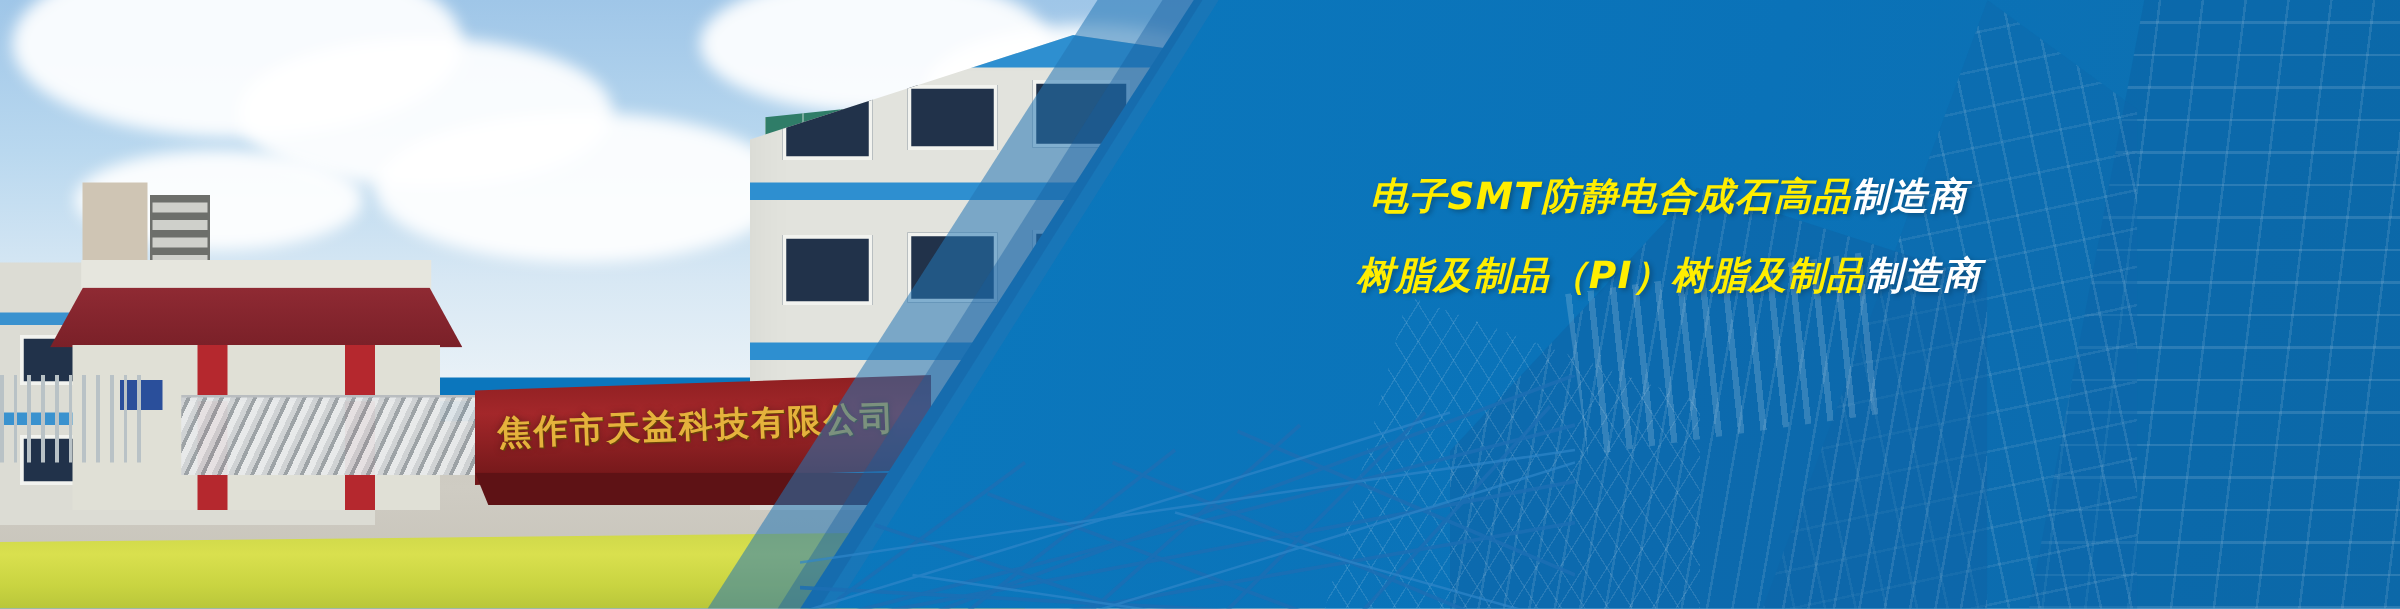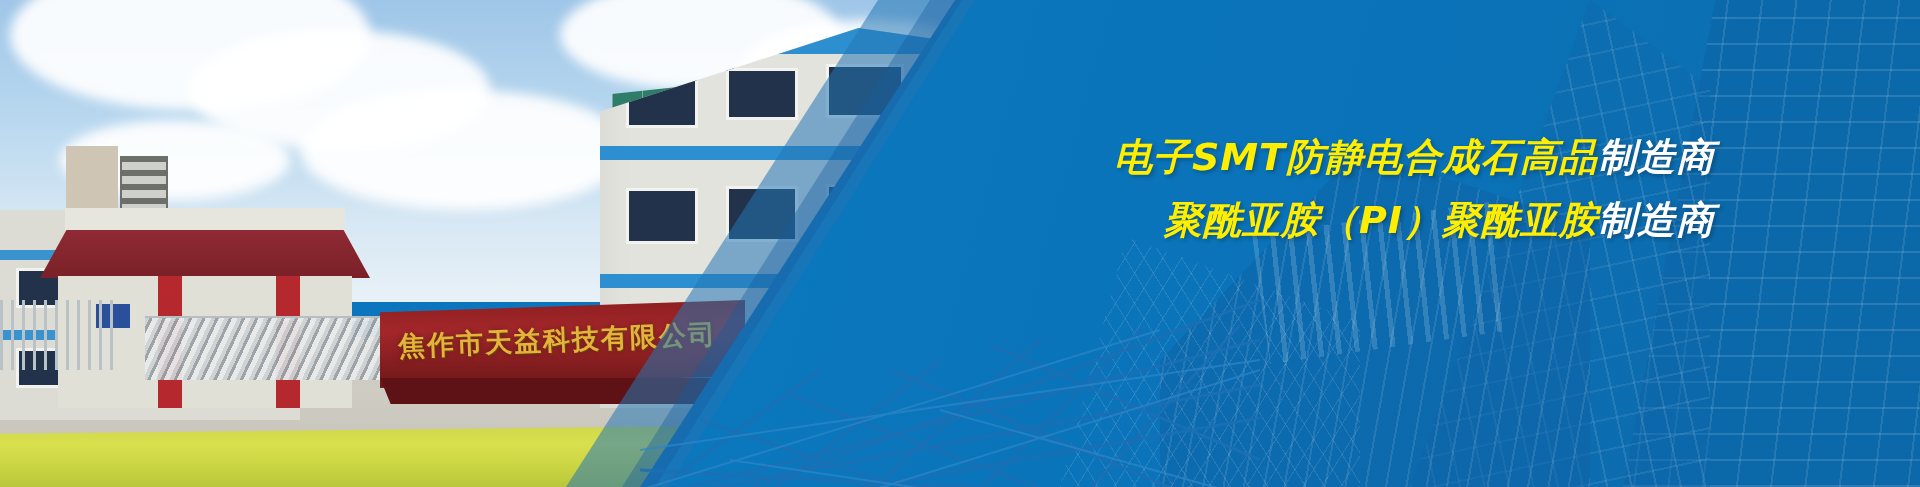"电子SMT防静电合成石高品制造商" .hline { font-size: 38px -> 30px; text-align: right -> none }
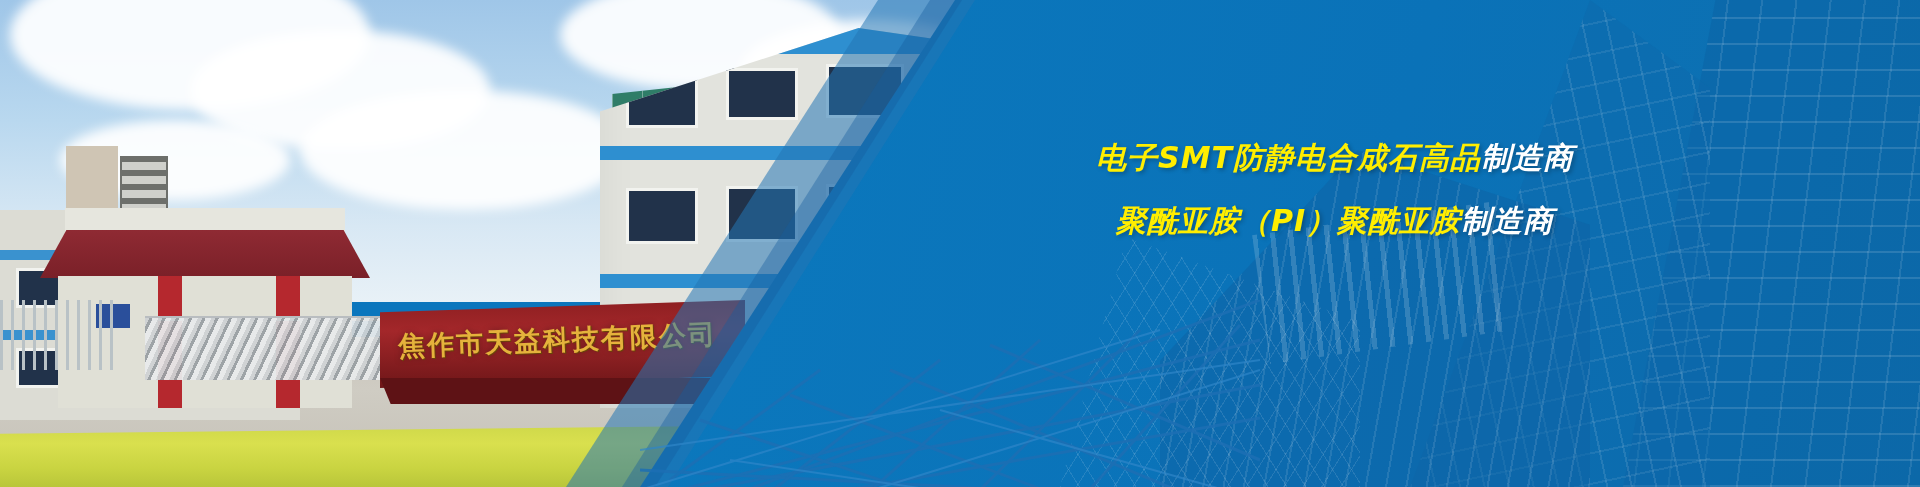"聚酰亚胺（PI）聚酰亚胺" span.hl-y { text: 聚酰亚胺（PI）聚酰亚胺 -> 树脂及制品（PI）树脂及制品 }
